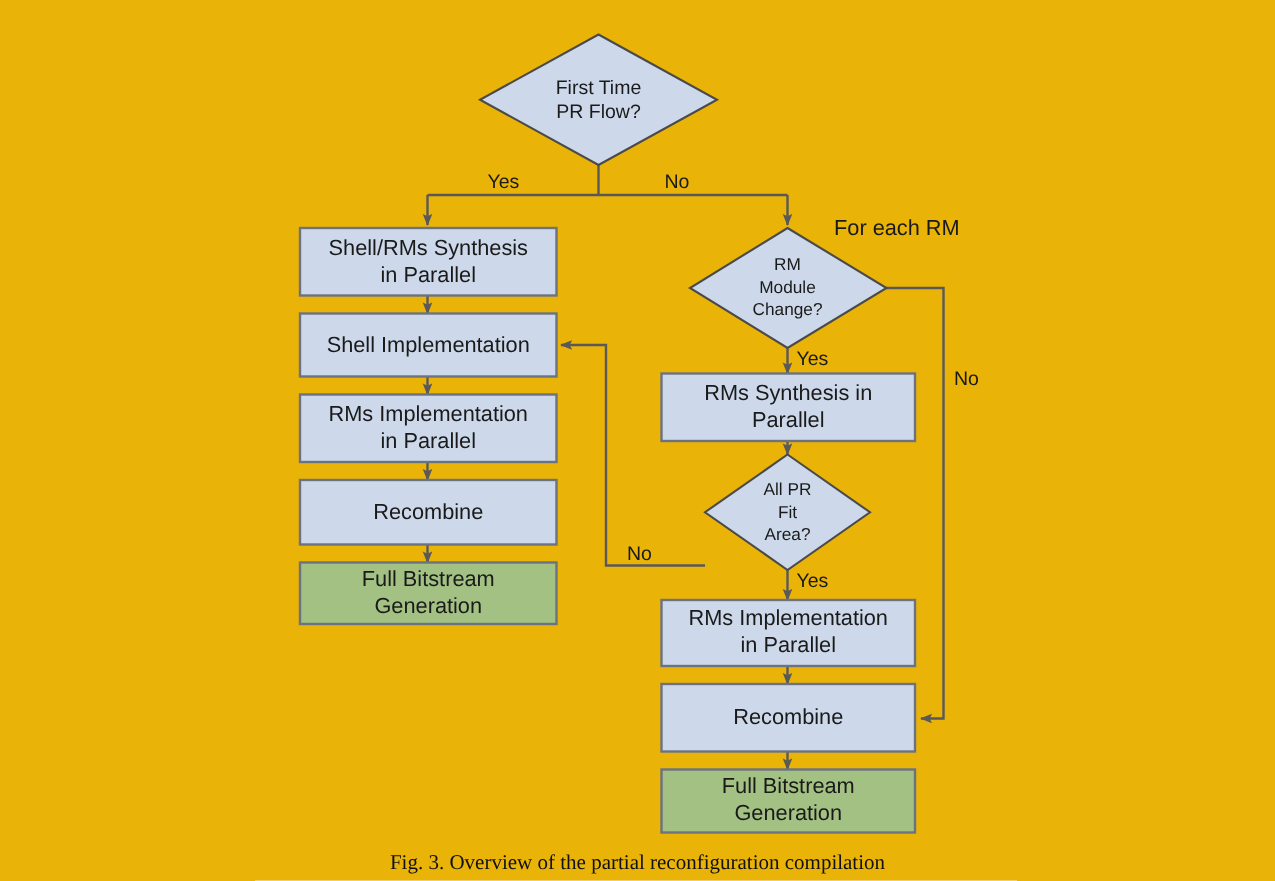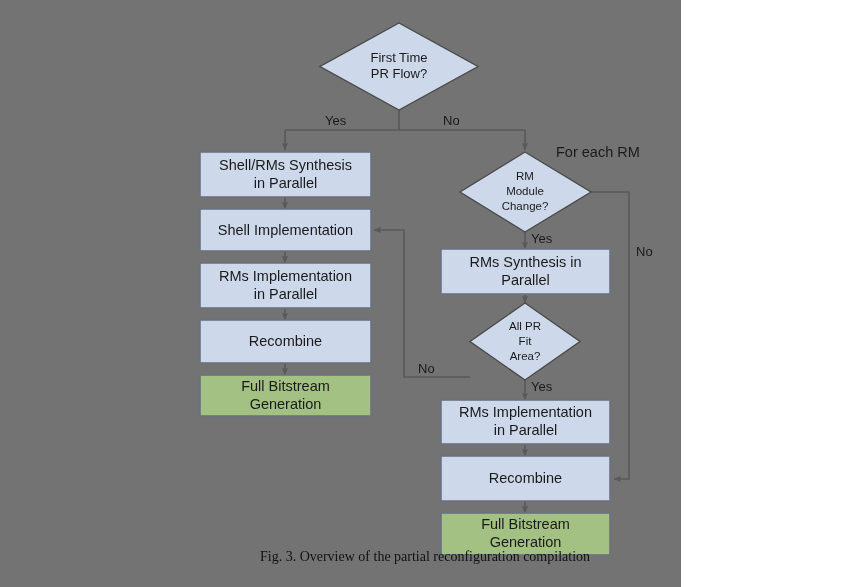"First Time" #figure-root { background: #737373 -> #eab308; width: 681px -> 850px }
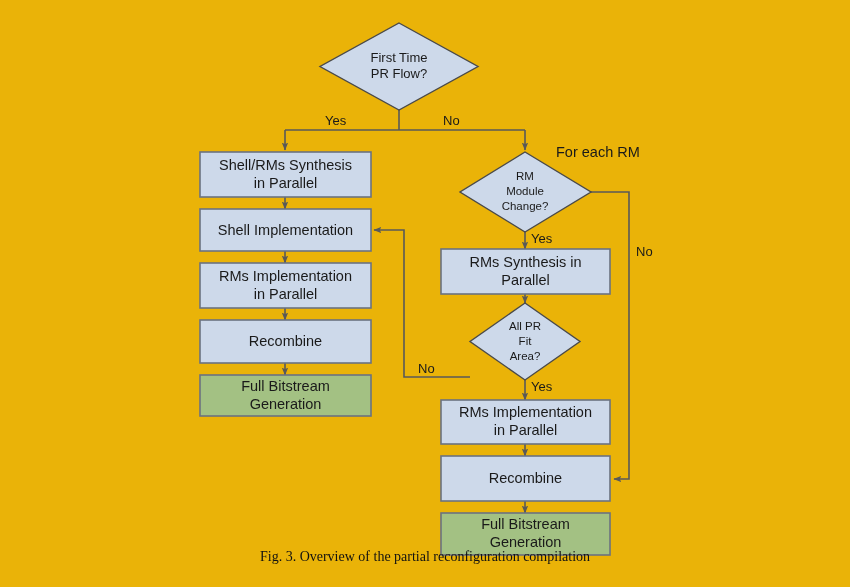"Fig. 3. Overview of the" .caption { top: 549px -> 568px }
